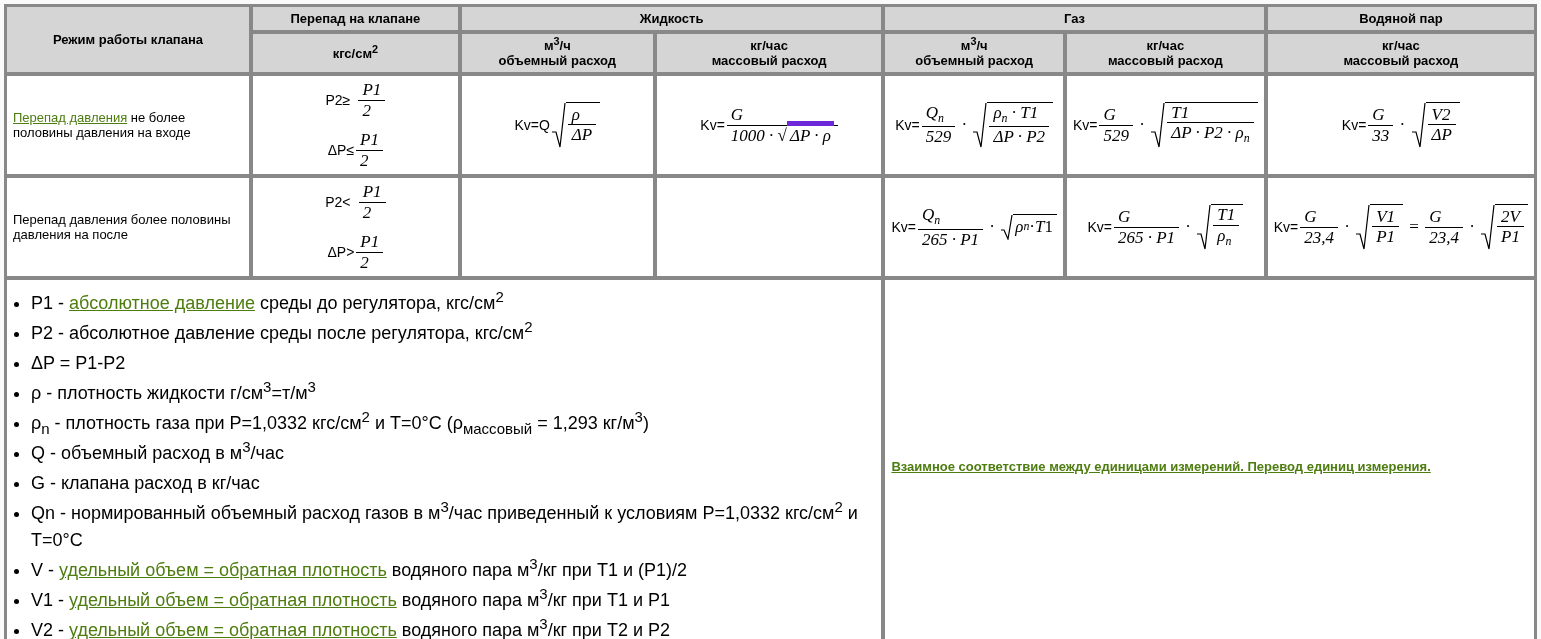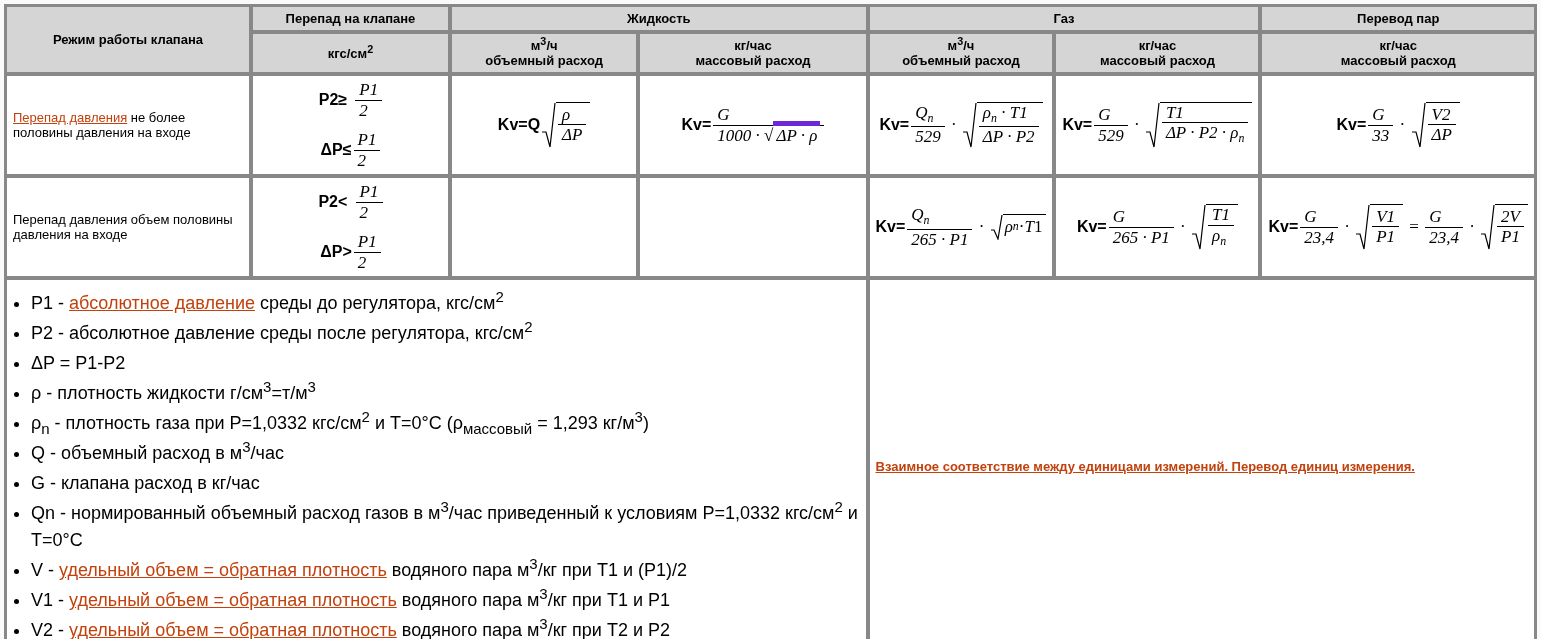"Перевод пар" th { text: Перевод -> Водяной }
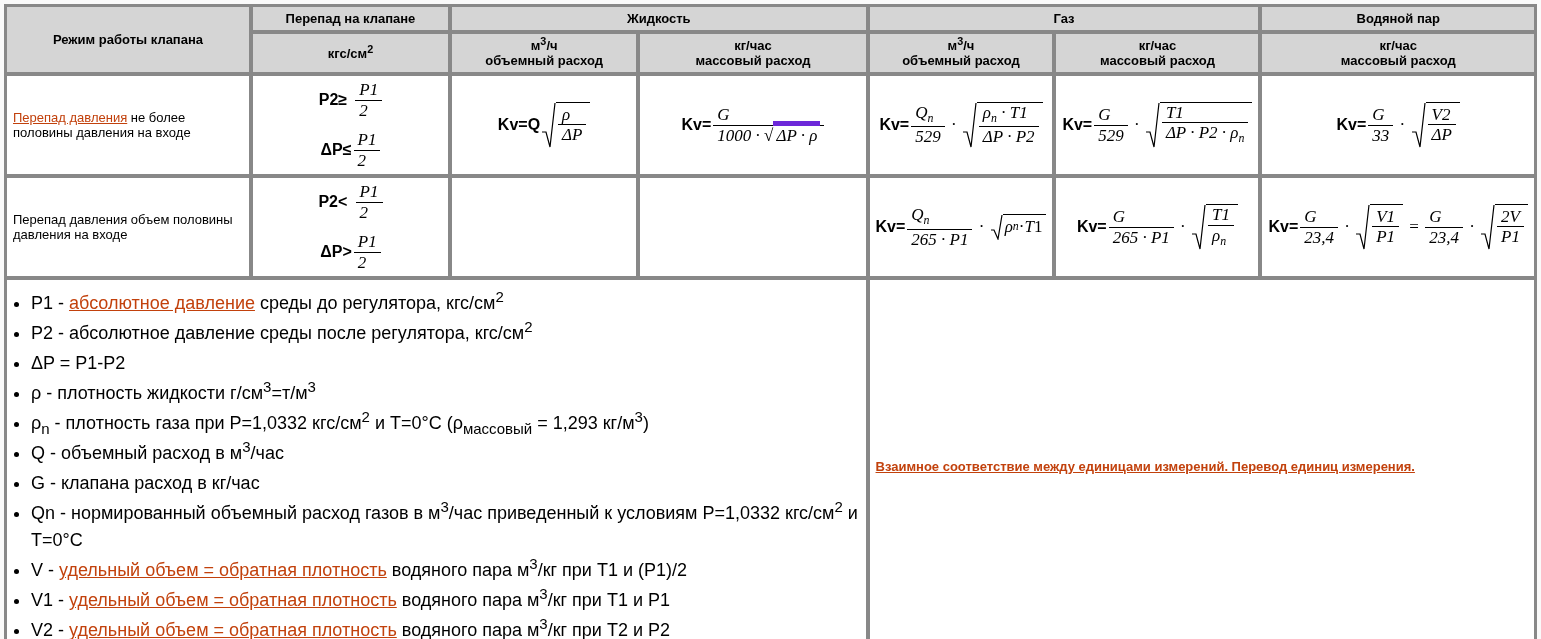"P2≥" .kv { font-size: 16px -> 14px; font-weight: bold -> none }
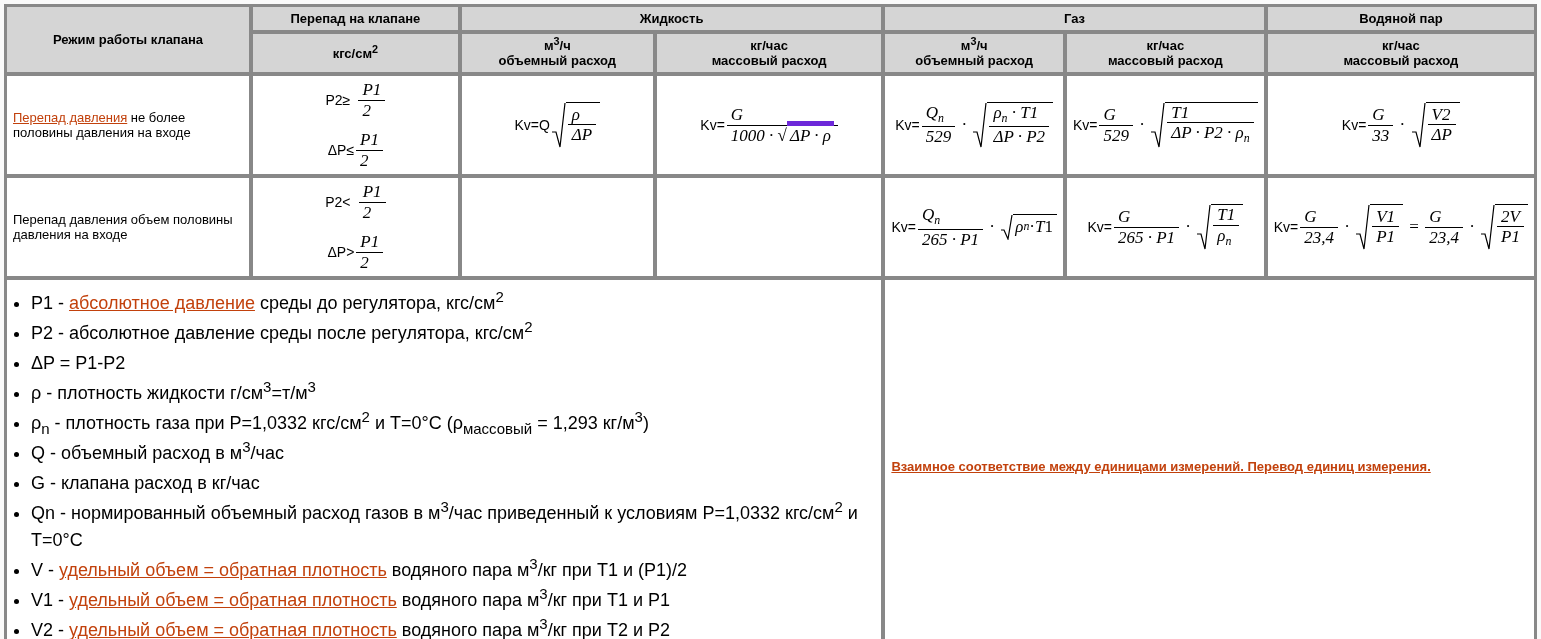"Перепад давления" a.lnk { color: #c2410c -> #4d7c0f }
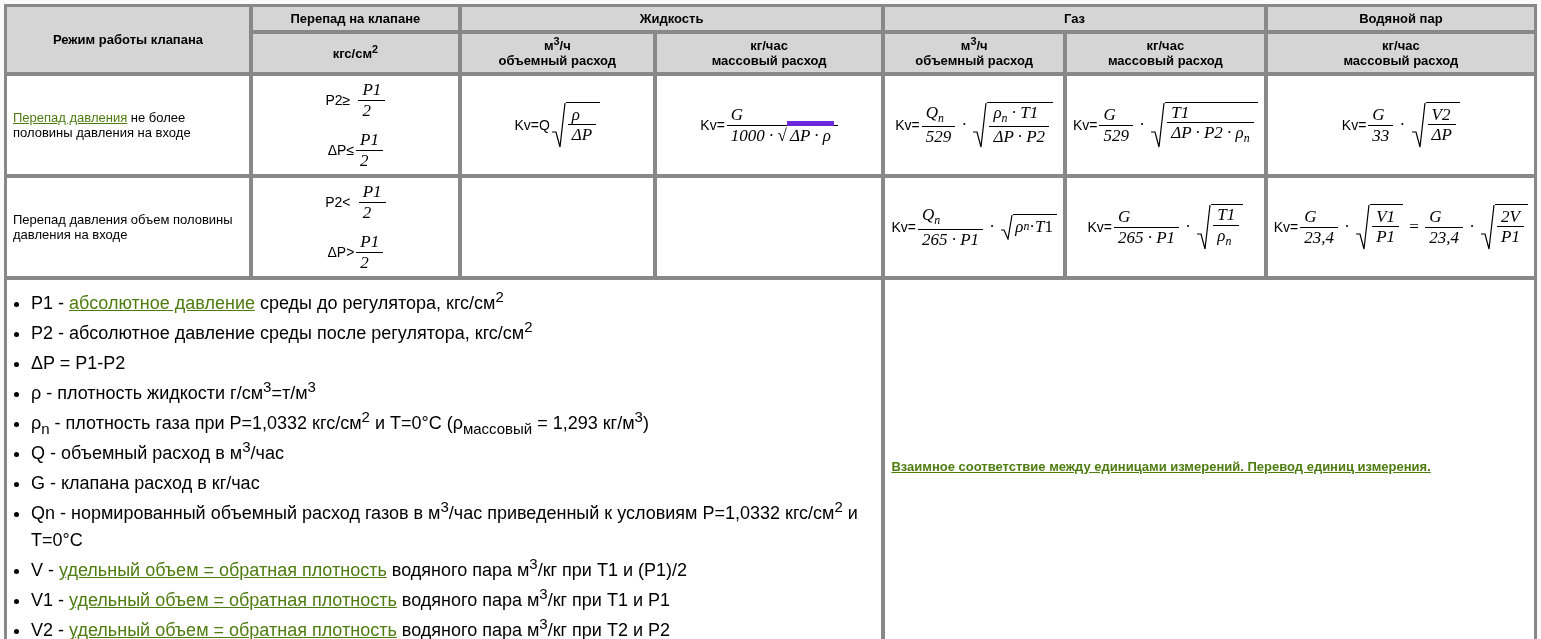"Перепад давления объем половины давления" td.row-label { text: объем половины давления на входе -> более половины давления на после }
